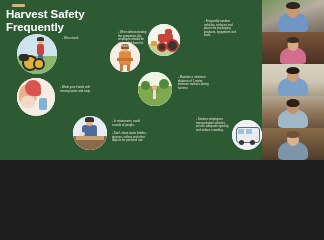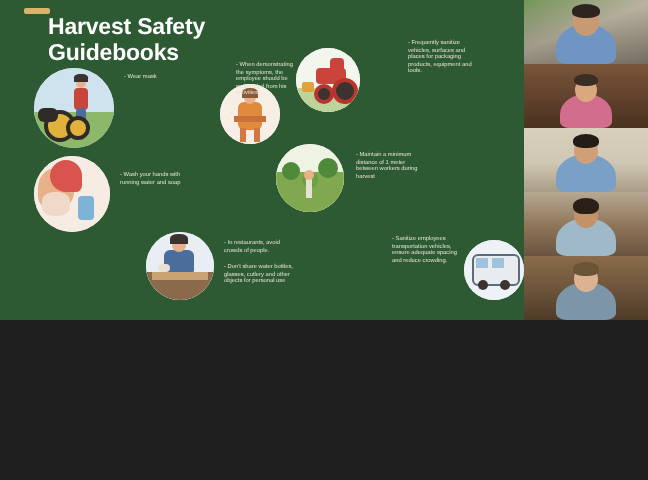"Harvest Safety" .slide-title { left: 24px -> 6px }
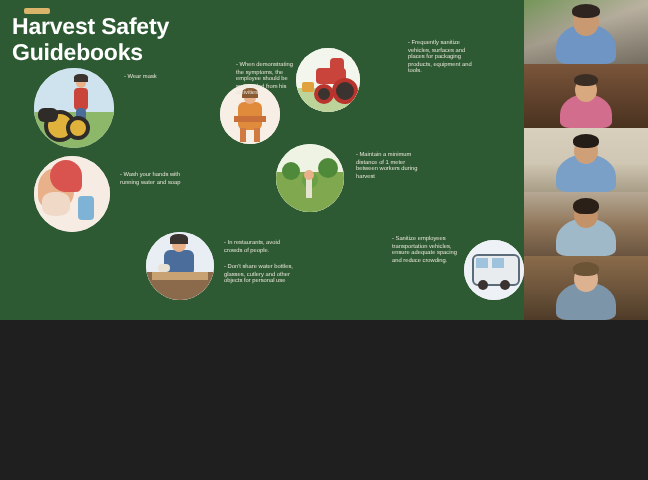"Guidebooks" div { text: Guidebooks -> Frequently }
